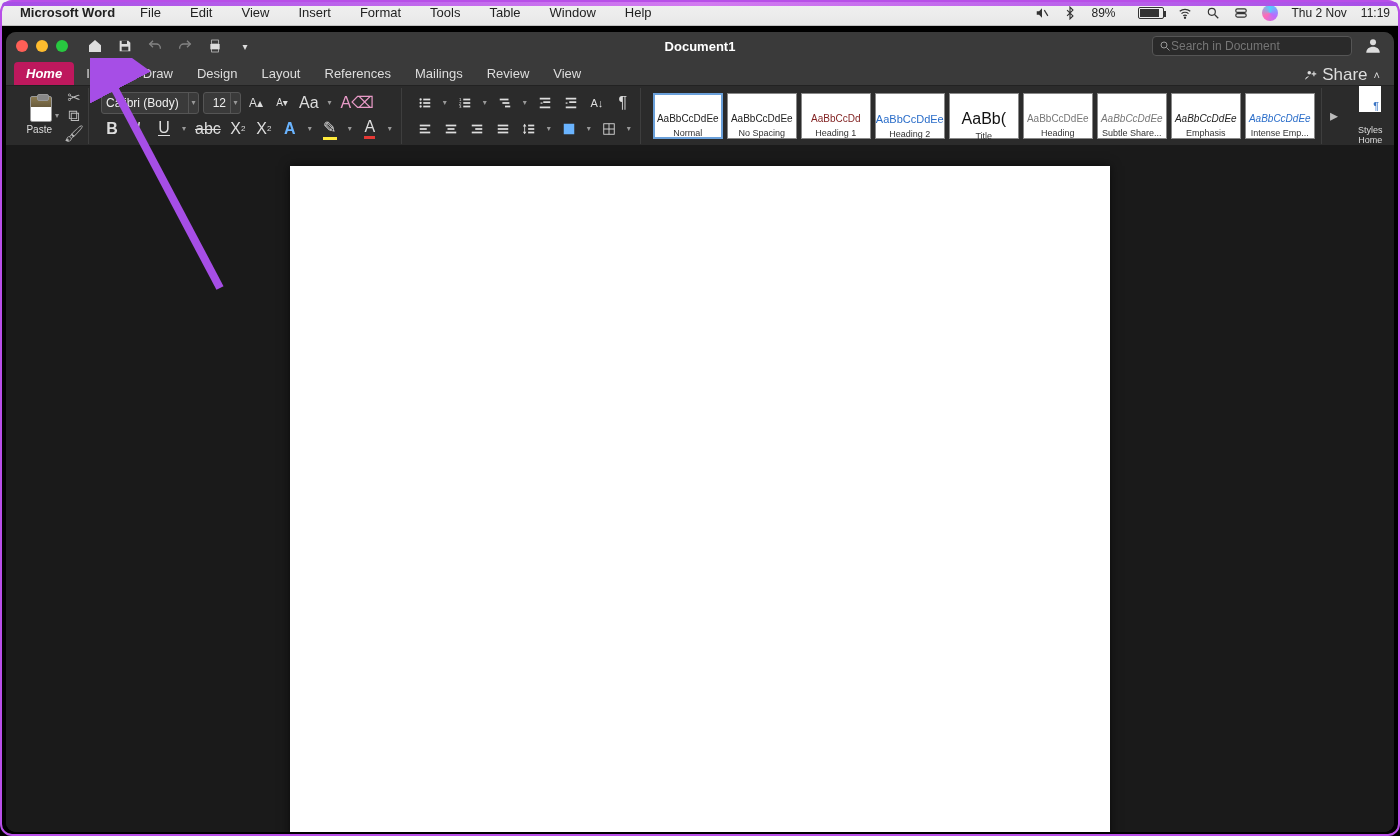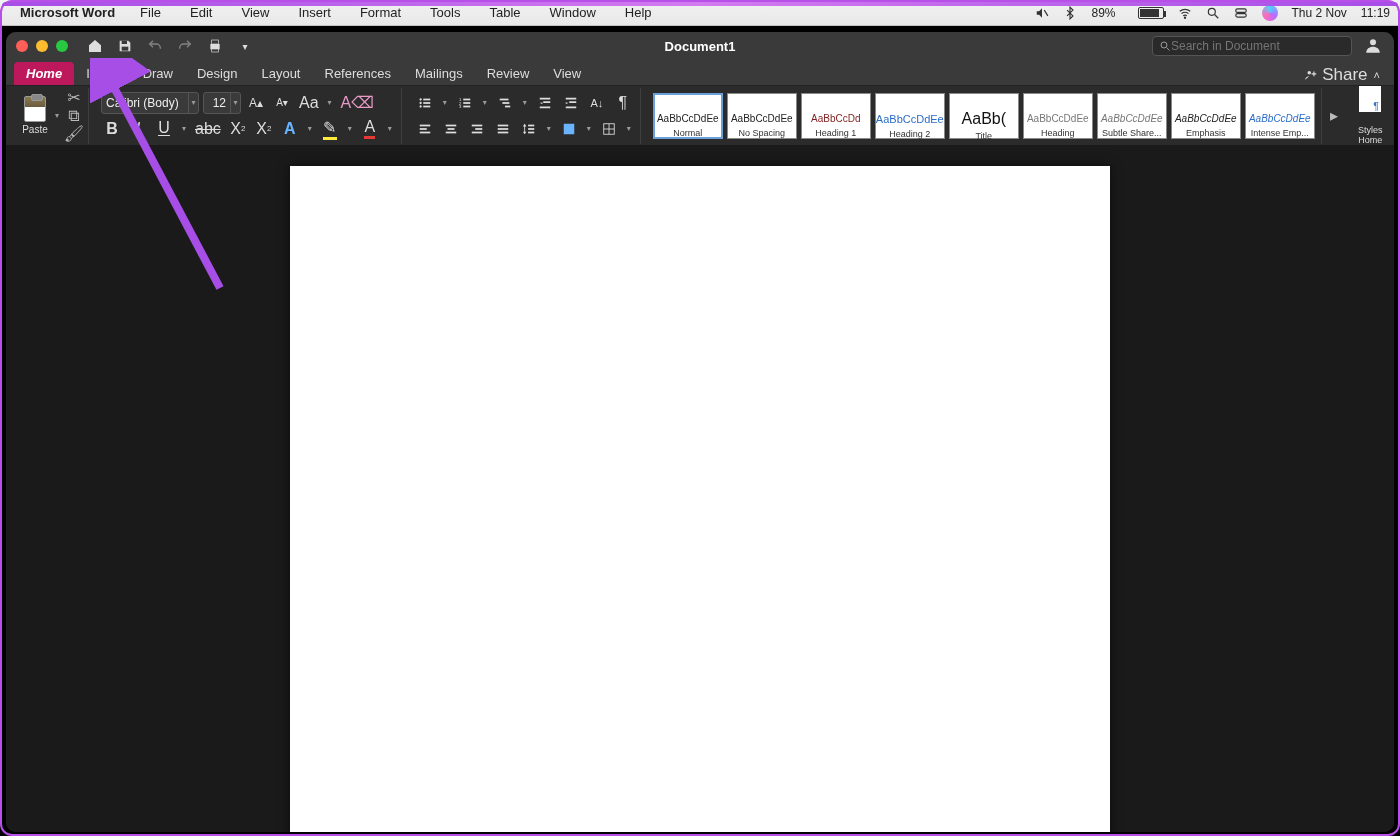"Paste" .paste-block { align-items: center -> flex-end }
